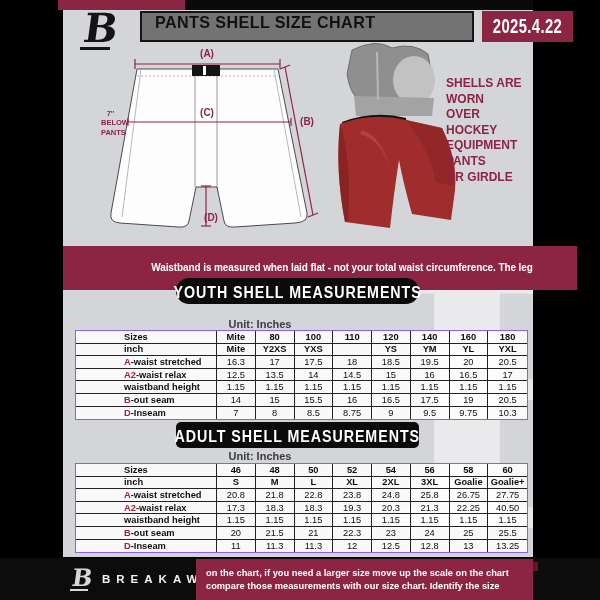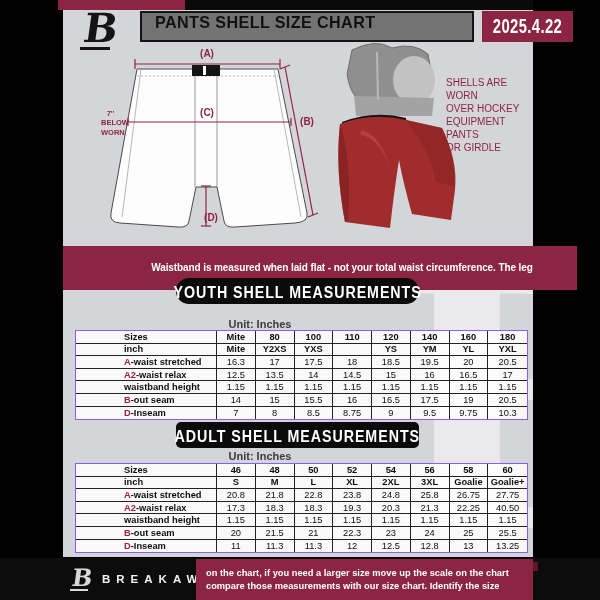"SHELLS ARE WORN" .photo-note { font-size: 10px -> 12px; font-weight: 400 -> 700 }
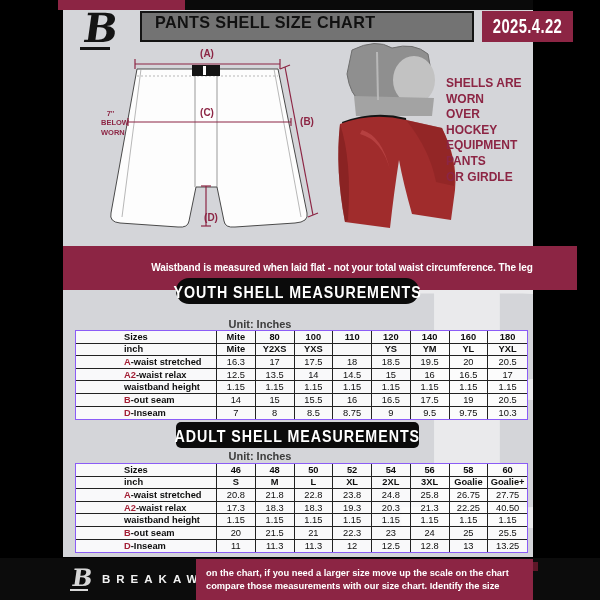"WORN" span { text: WORN -> PANTS }
